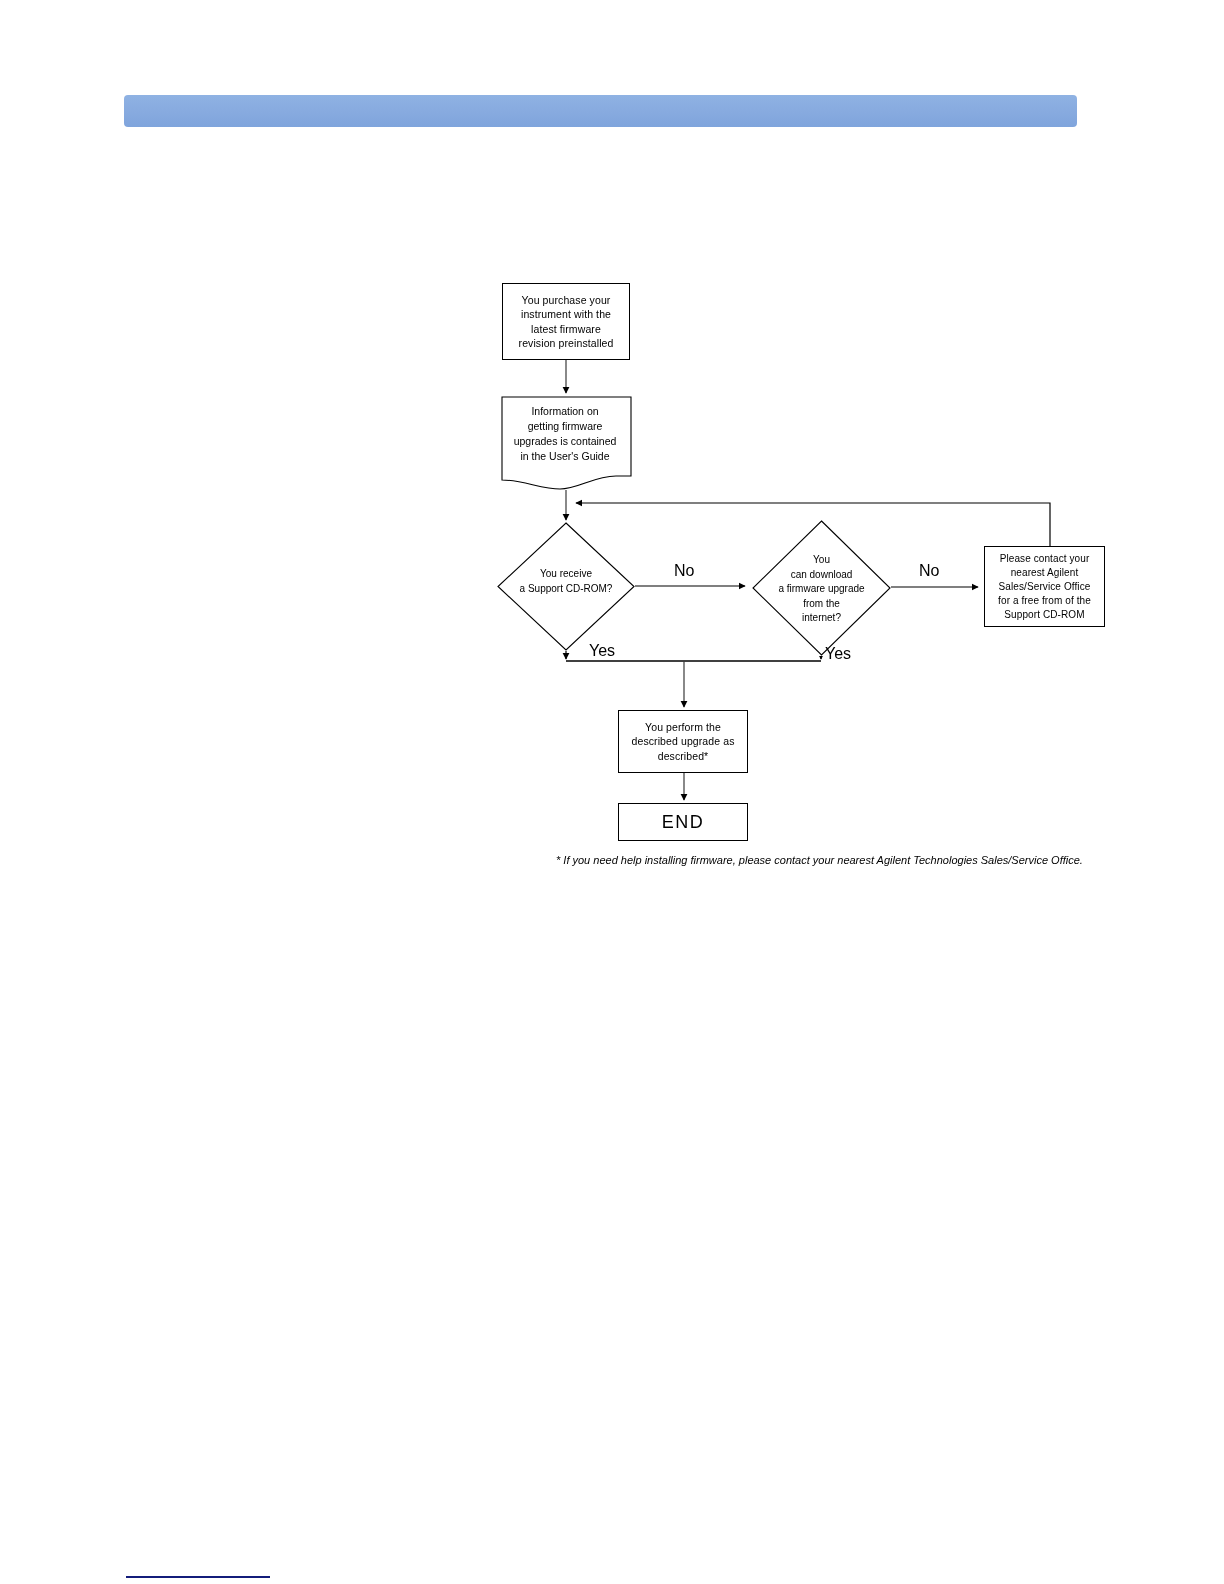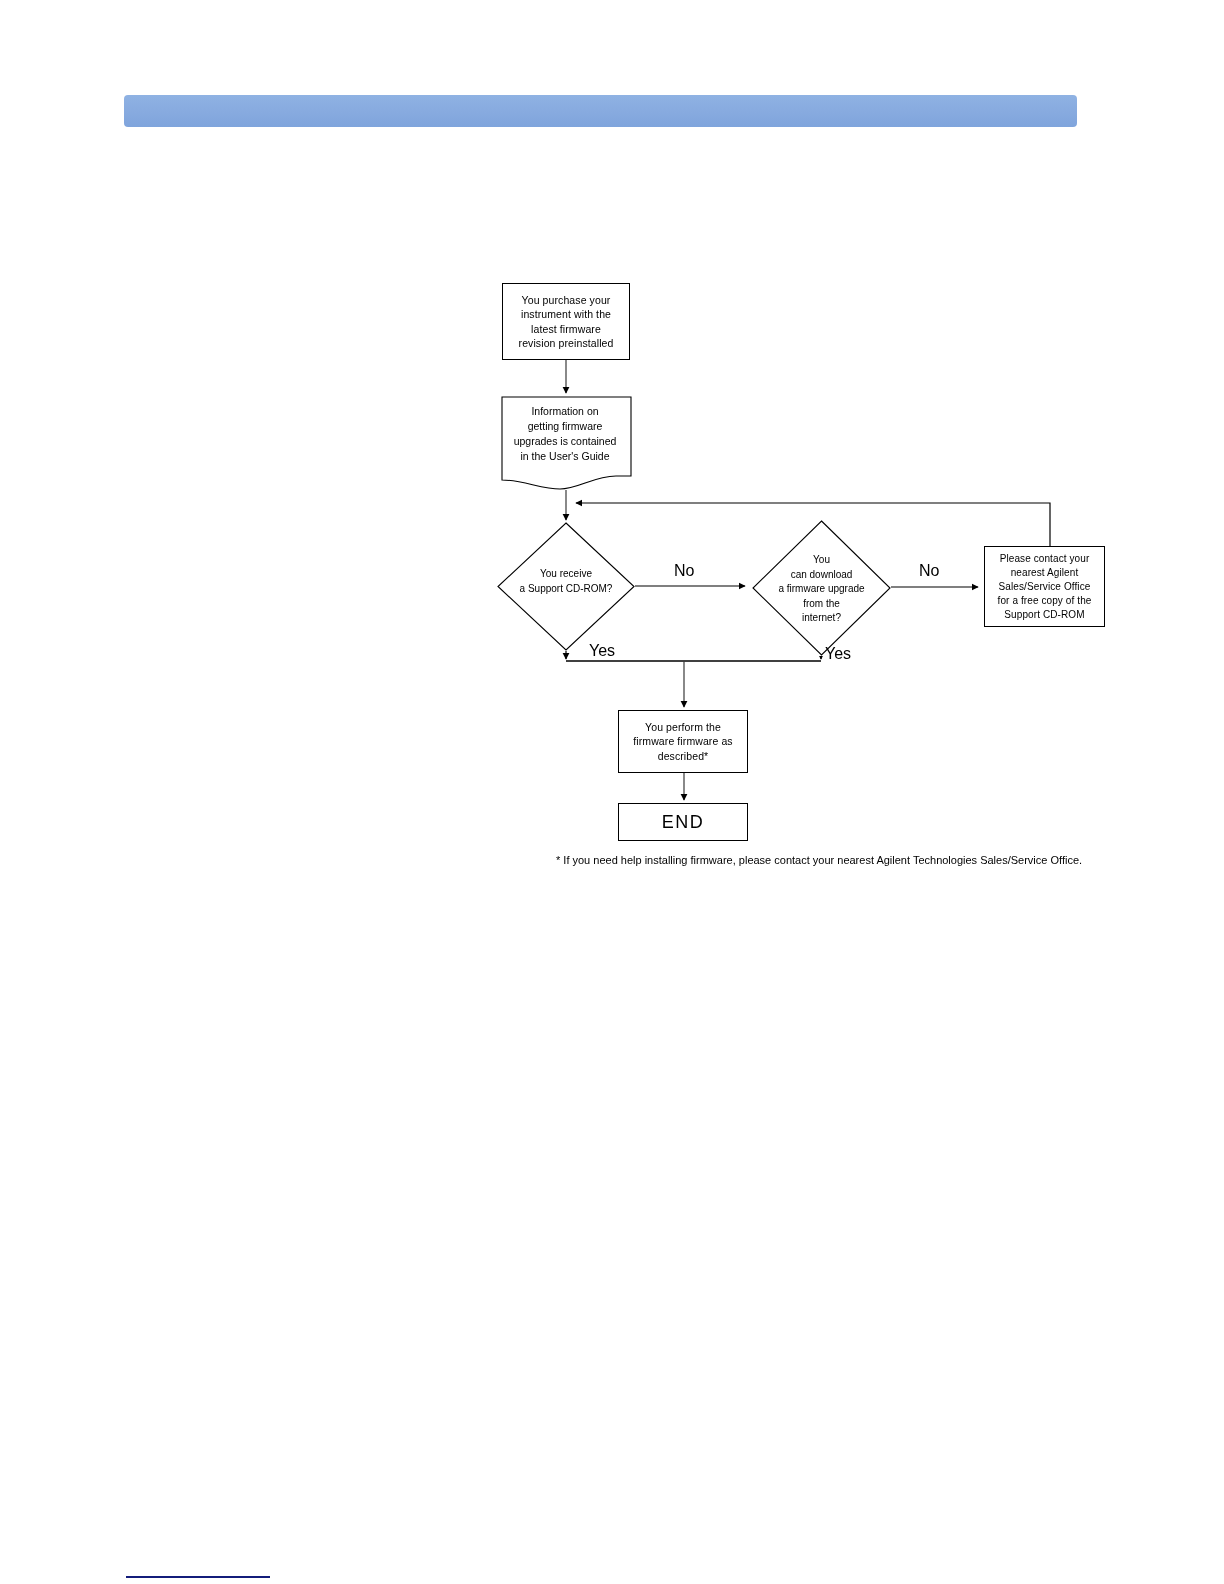"Please contact your" span.txt { text: copy -> from }
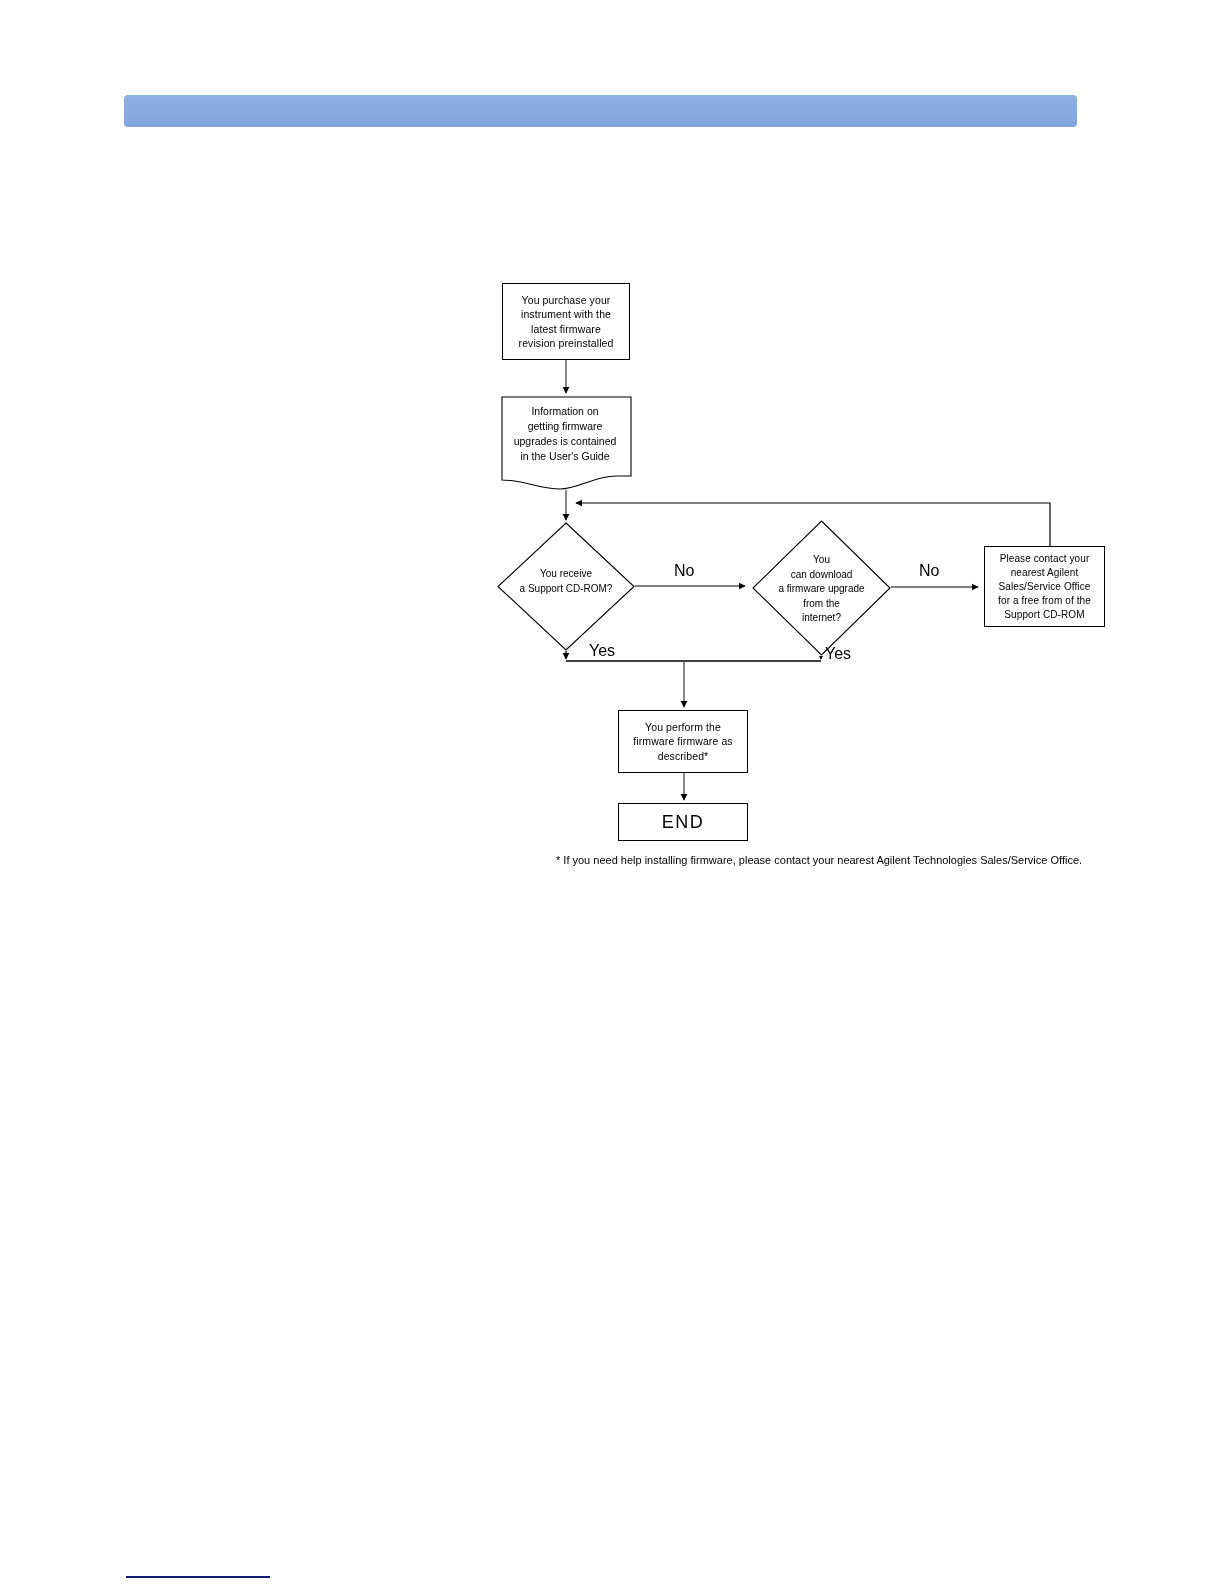"You perform the" span.txt { text: firmware firmware -> described upgrade }
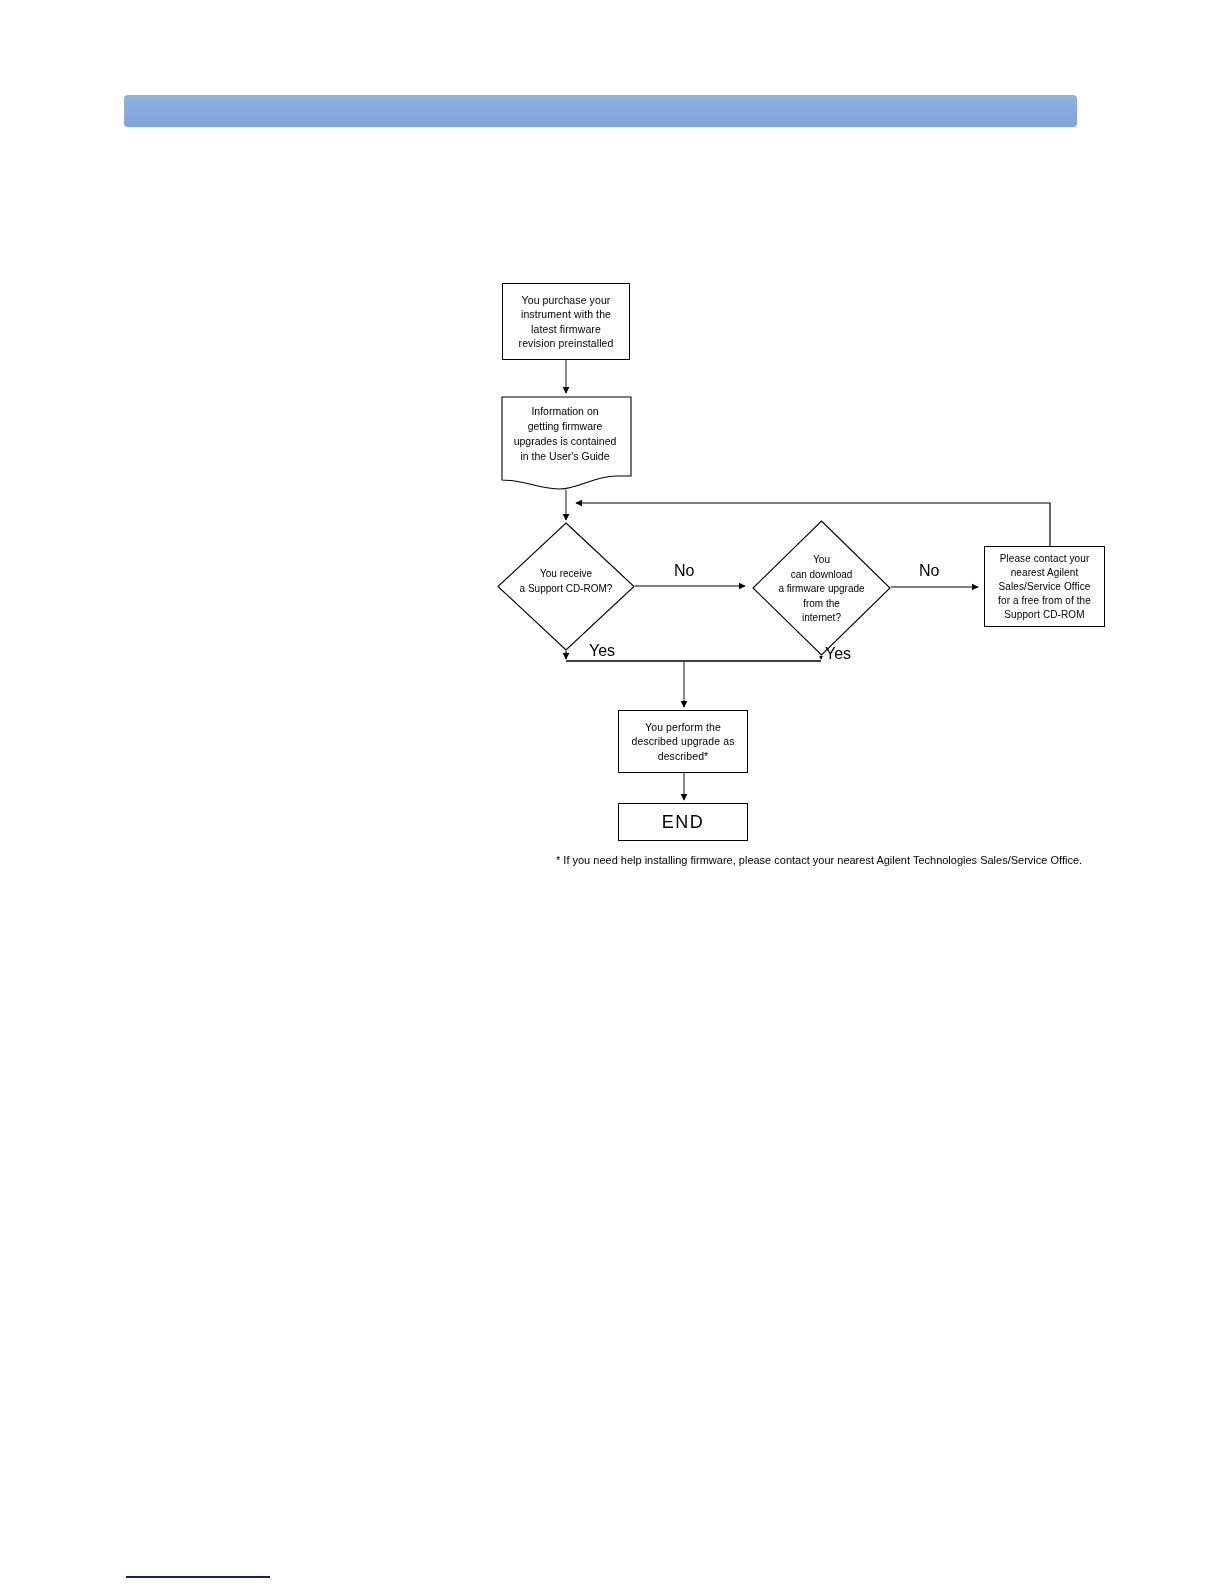"* If you need help" #footnote { font-style: none -> italic }
